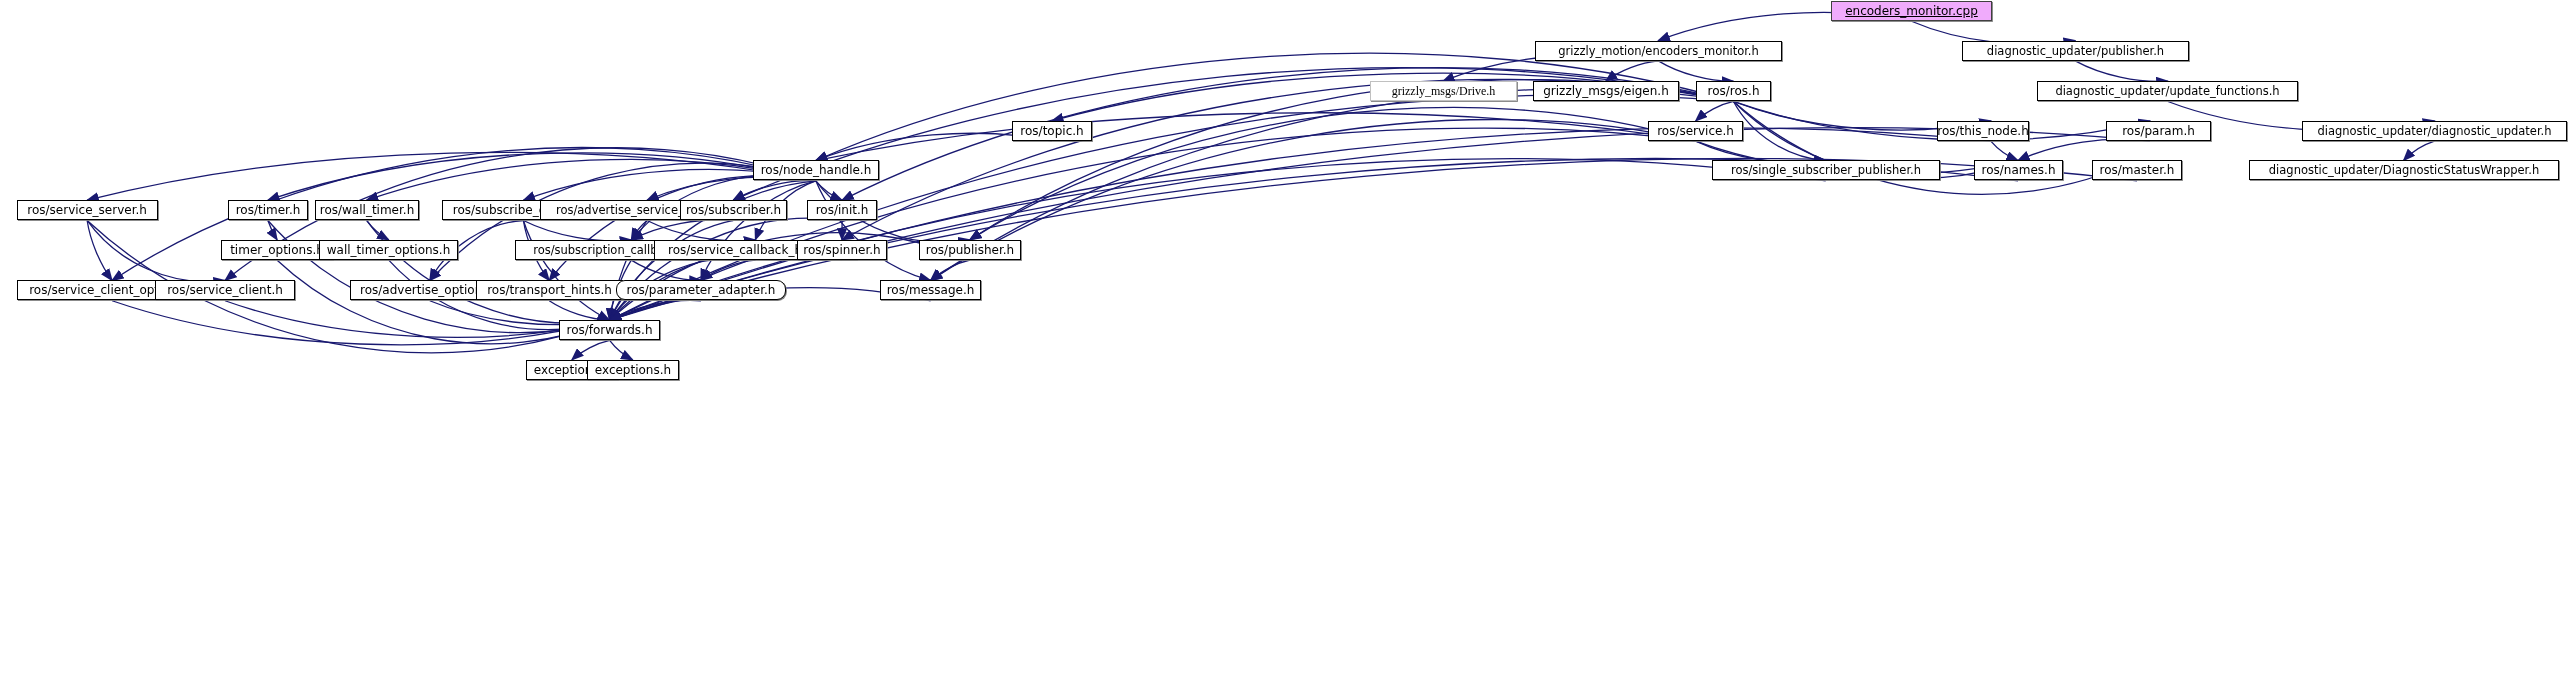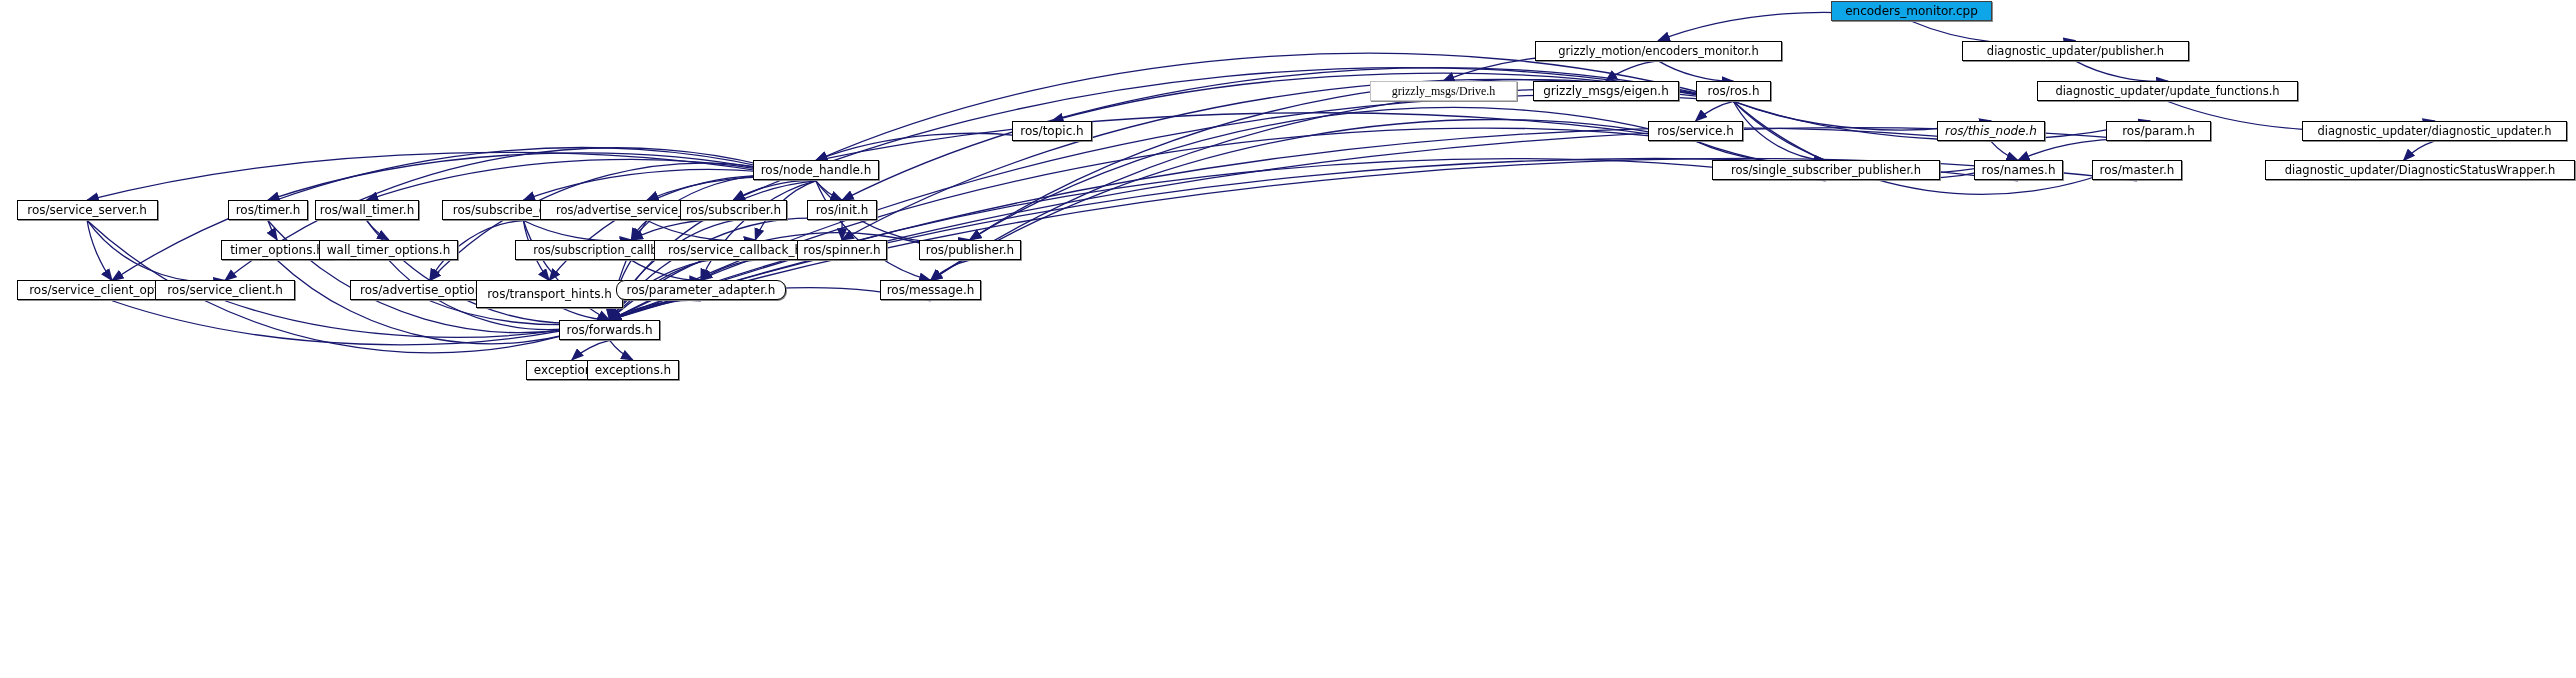"encoders_monitor.cpp" .node.root { background: #0ea5e9 -> #f0abfc; text-decoration: none -> underline }
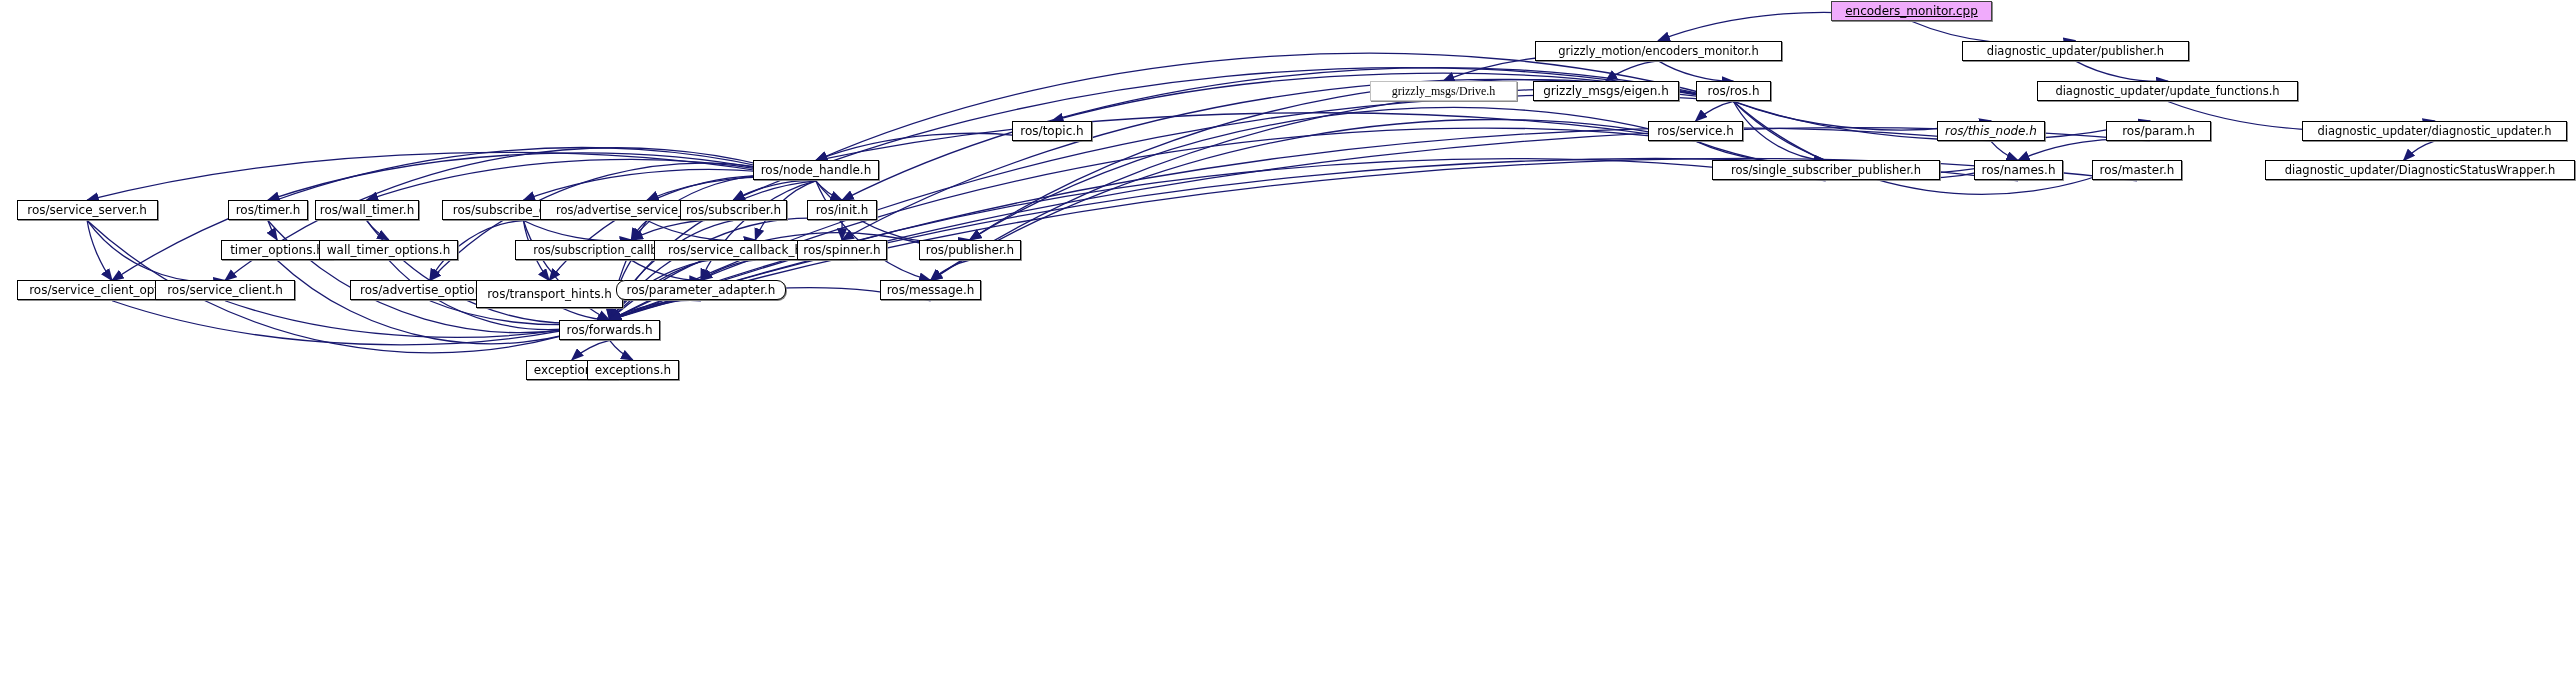"ros/this_node.h" div.node { font-style: italic -> none; width: 108px -> 92px }
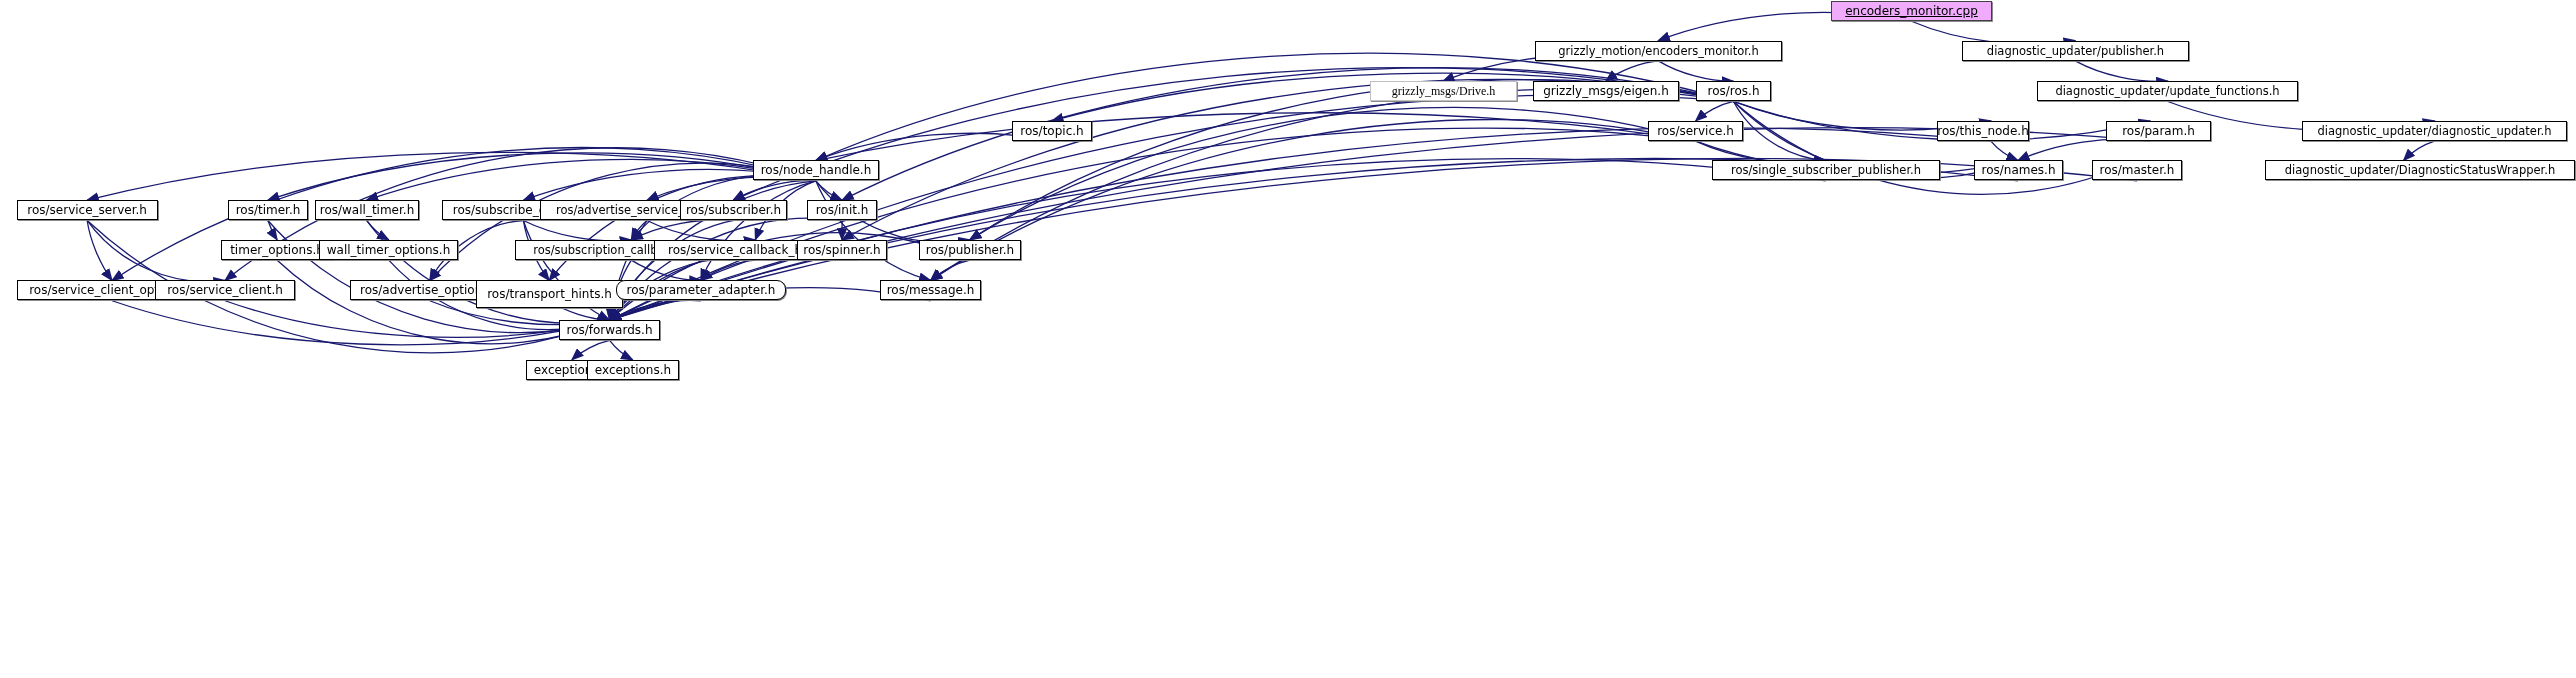"diagnostic_updater/DiagnosticStatusWrapp" div.node { margin-left: 16px -> none }
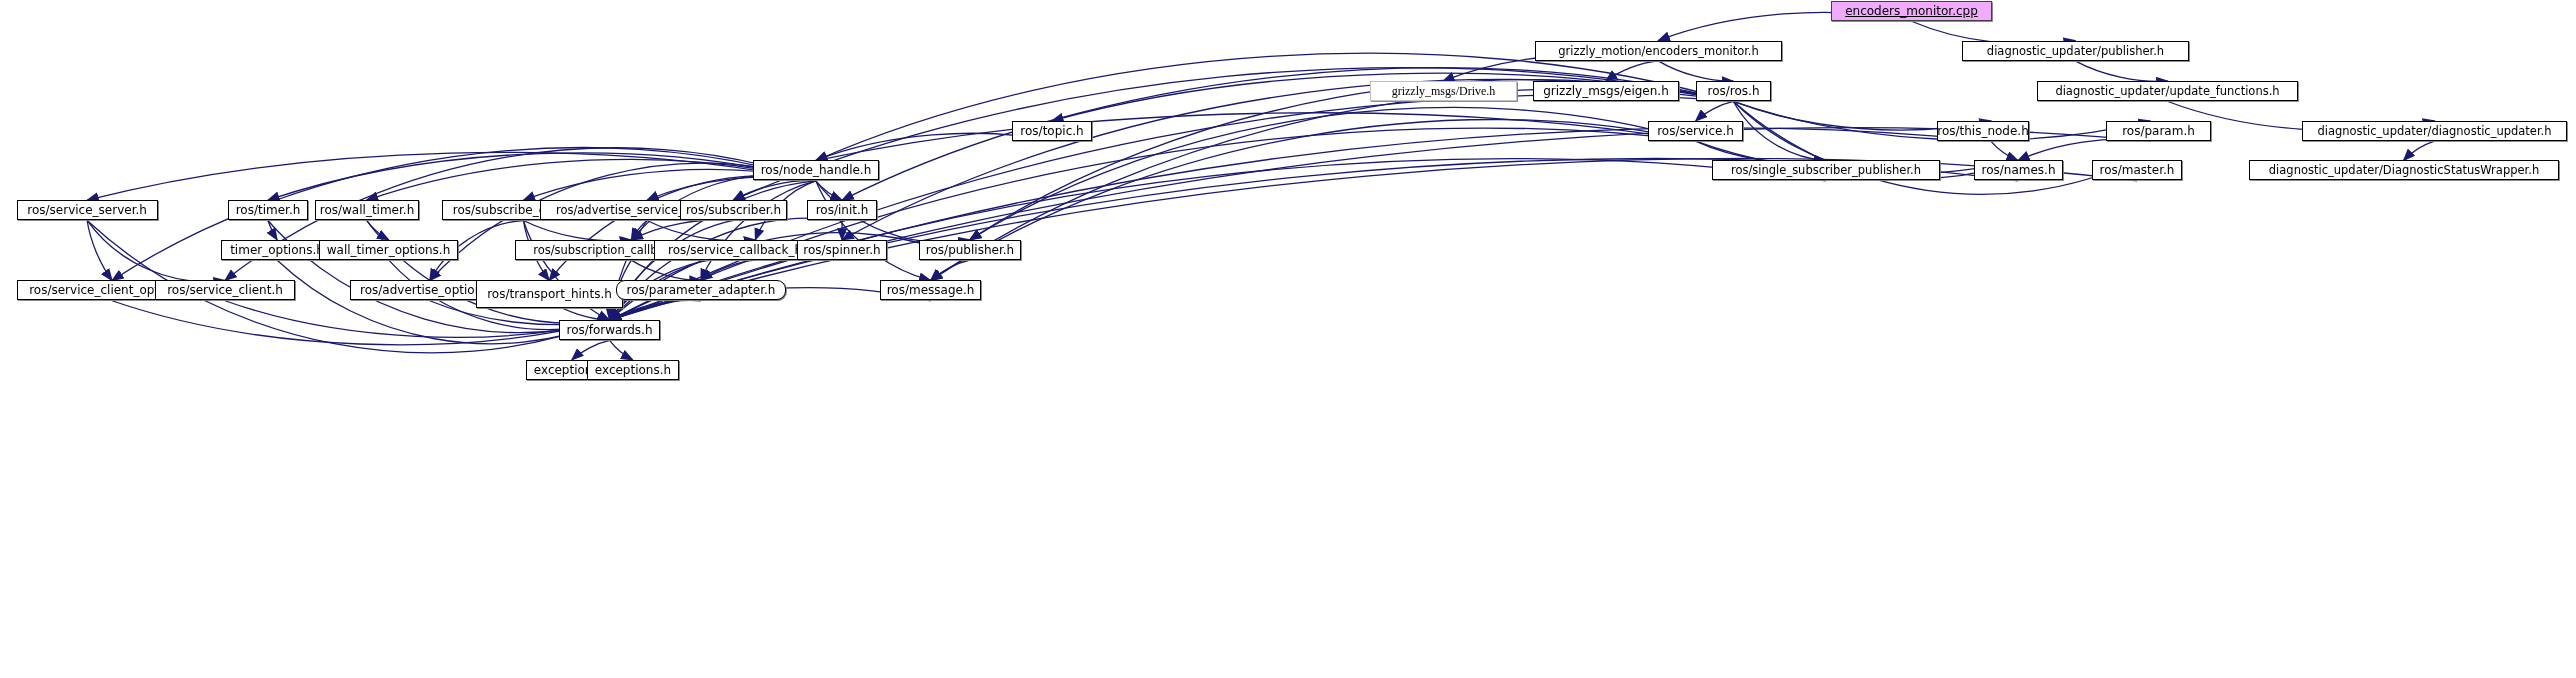"ros/transport_hints.h" div.node { height: 28px -> 20px }
